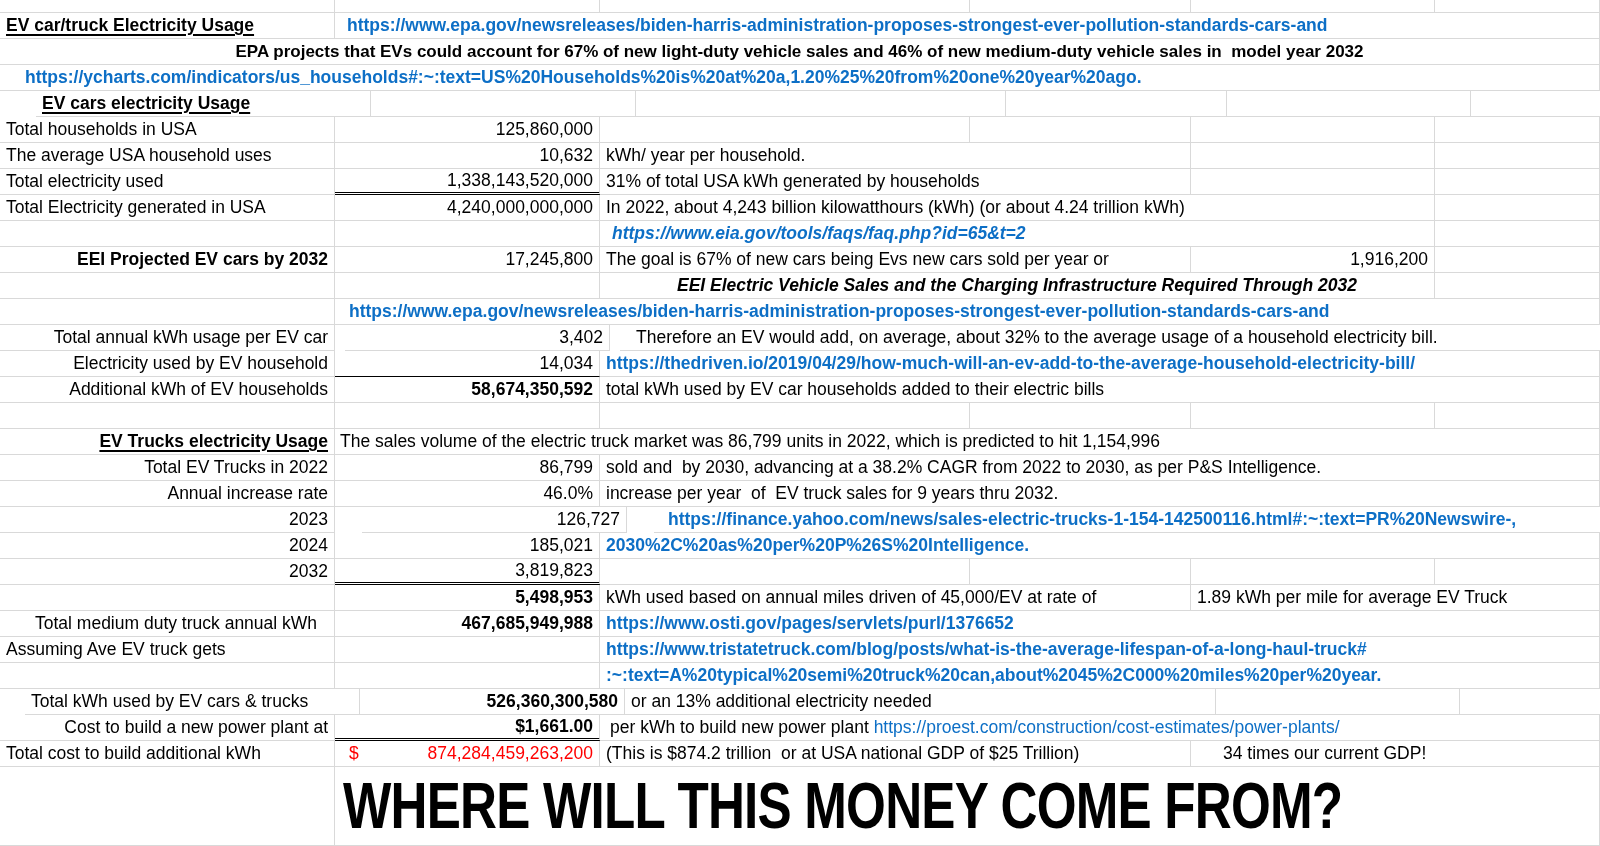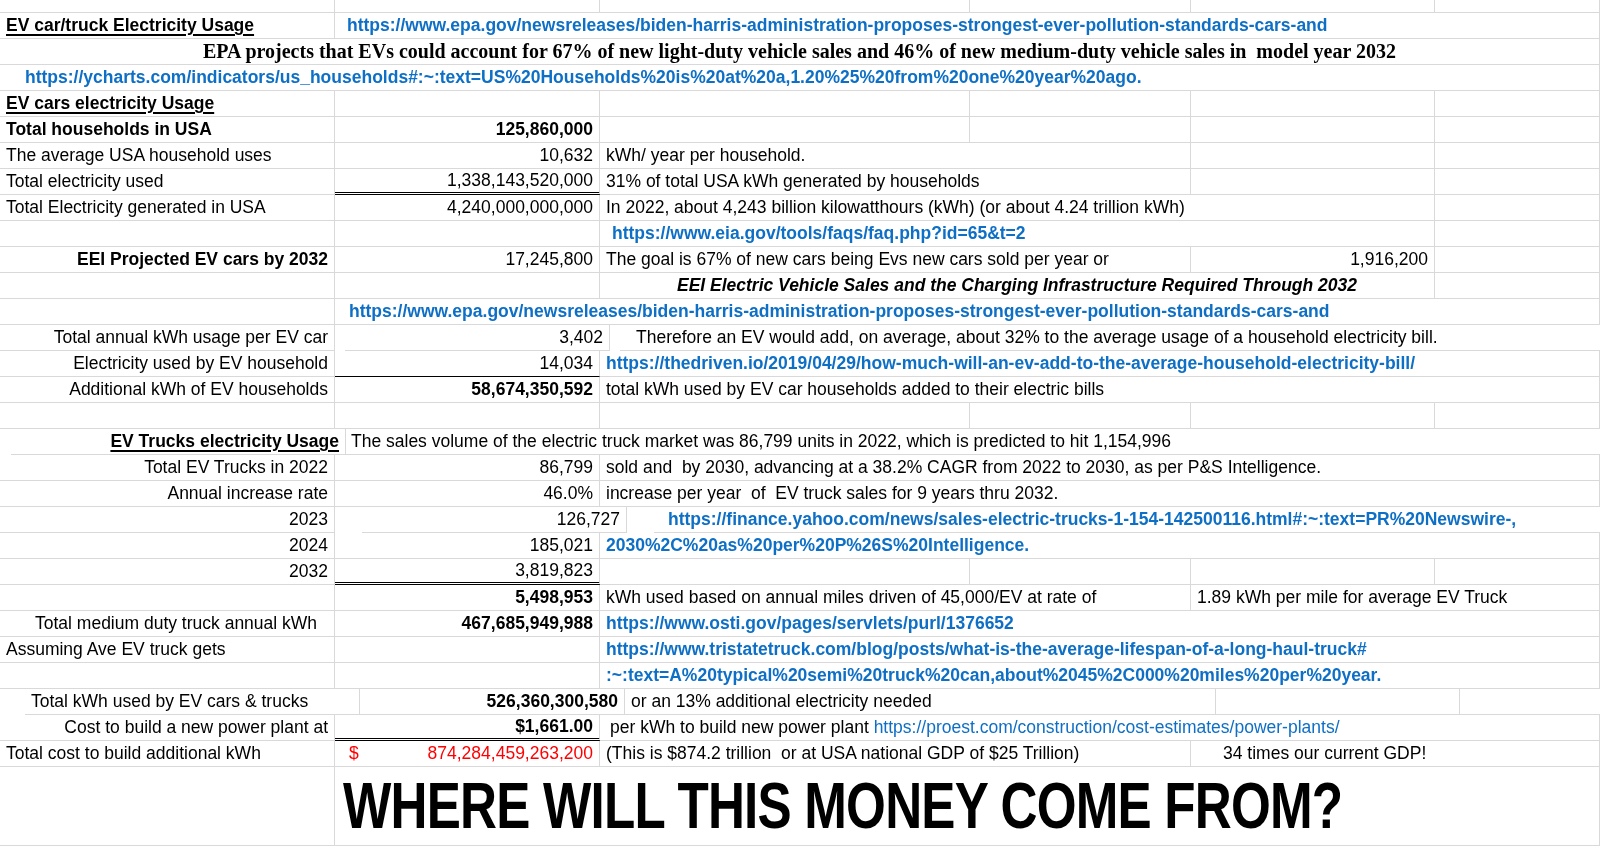"EPA projects that EVs could" .fs21 { font-family: Liberation Serif, serif -> none; font-size: 20px -> 17px }
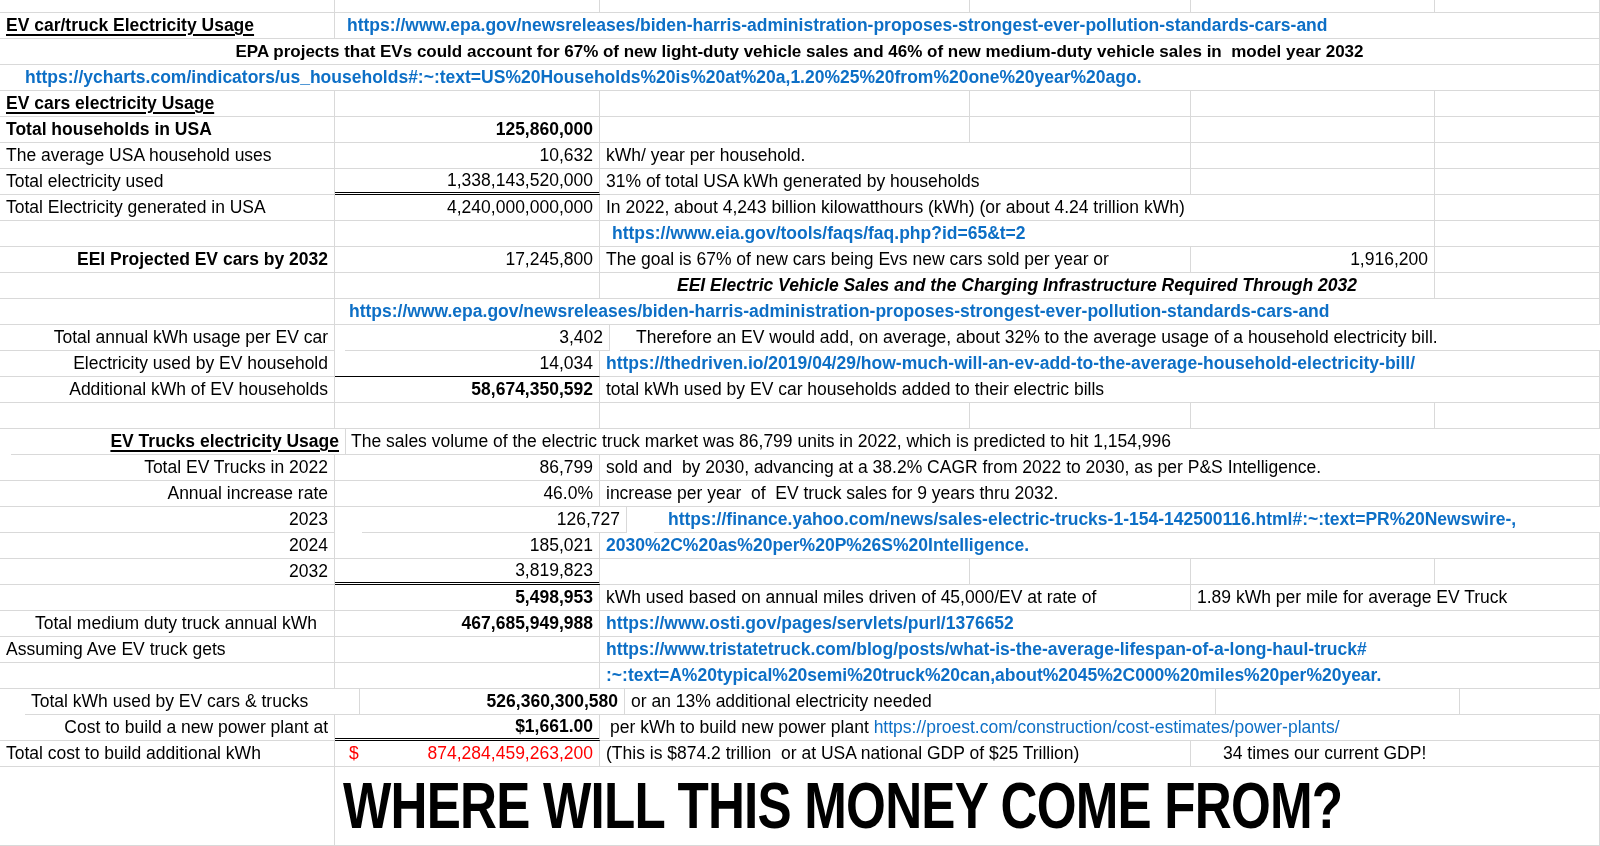"EV cars electricity Usage" div.row { padding-left: none -> 36px }
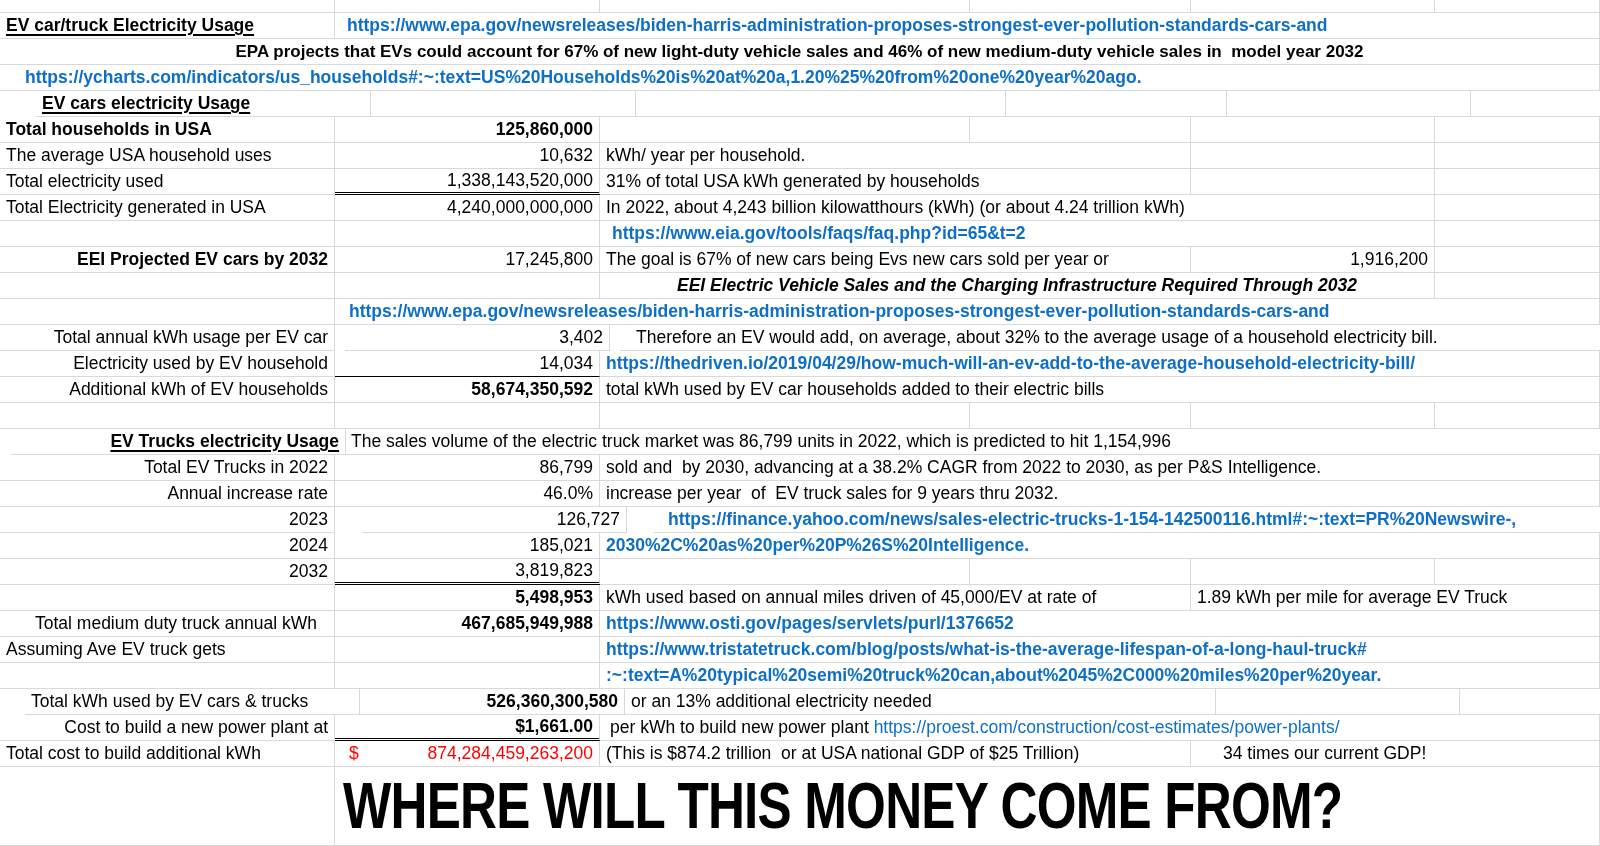"Total households in USA" div.row { font-weight: bold -> none }
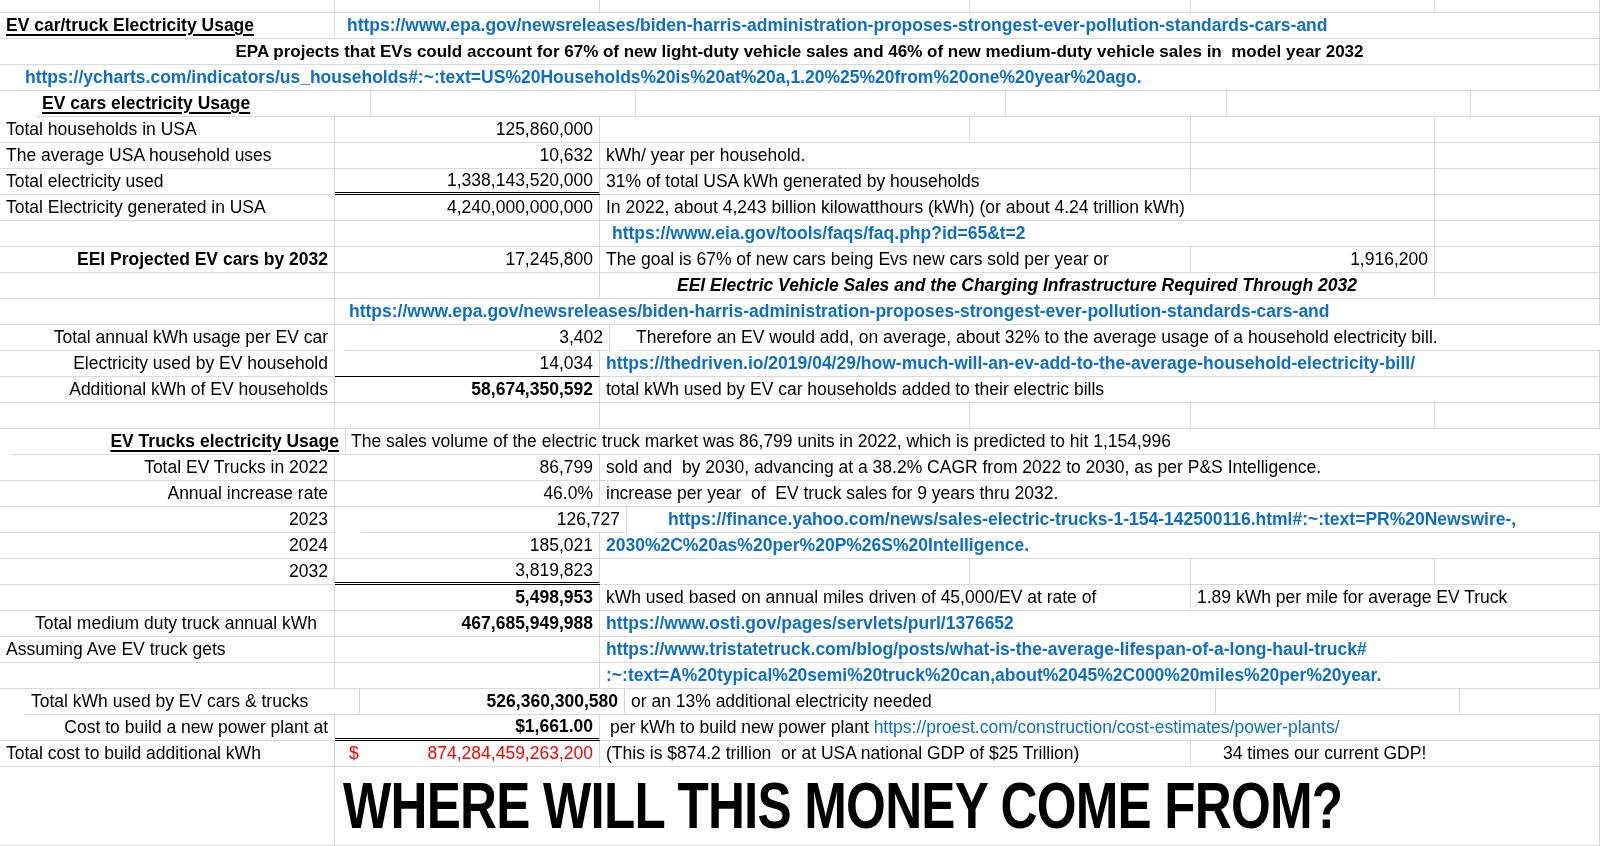"https://www.eia.gov/tools/faqs/faq.php?i" div.row { font-style: none -> italic }
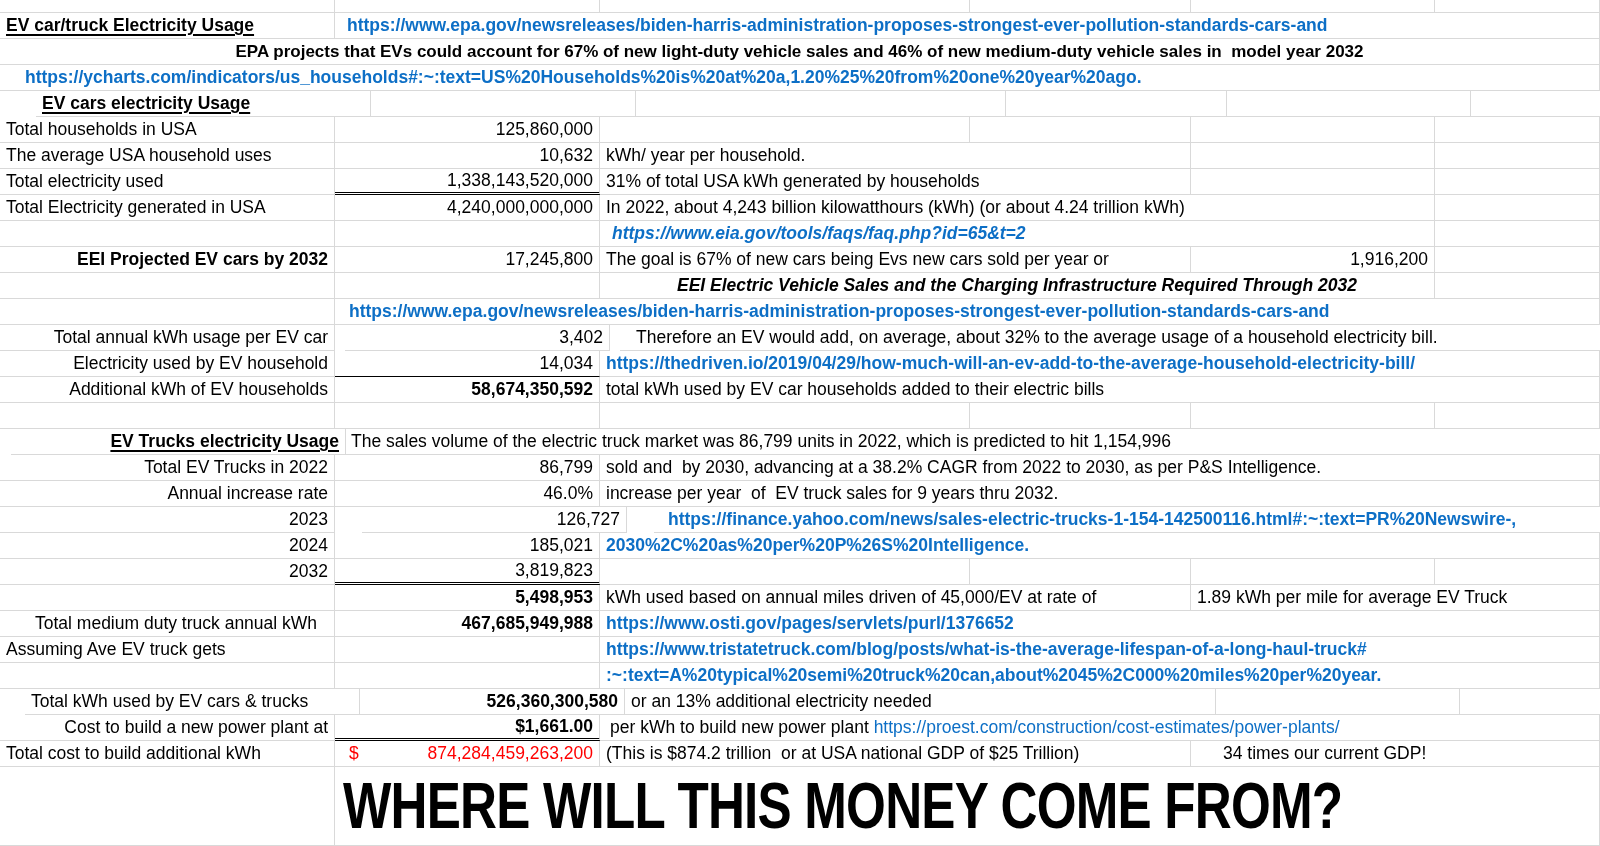"EV Trucks electricity Usage" div.row { padding-left: 11px -> none }
